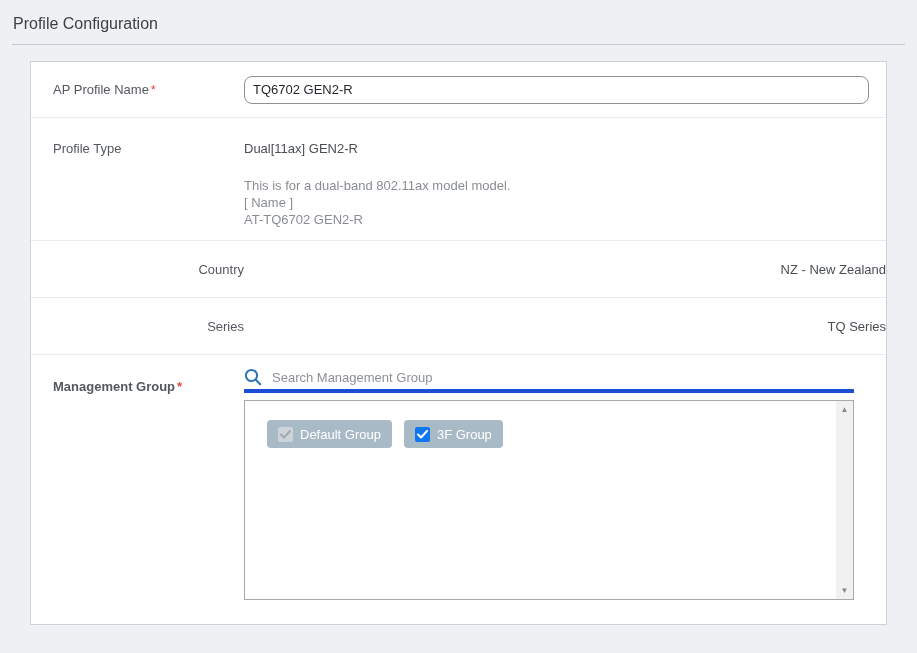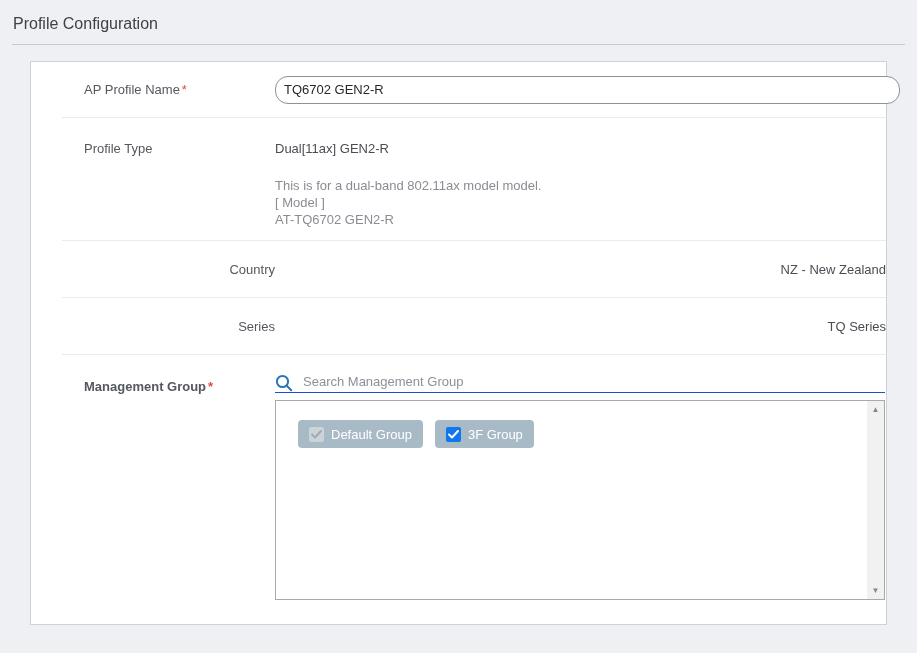"AP Profile Name *" .row { margin-left: 31px -> none }
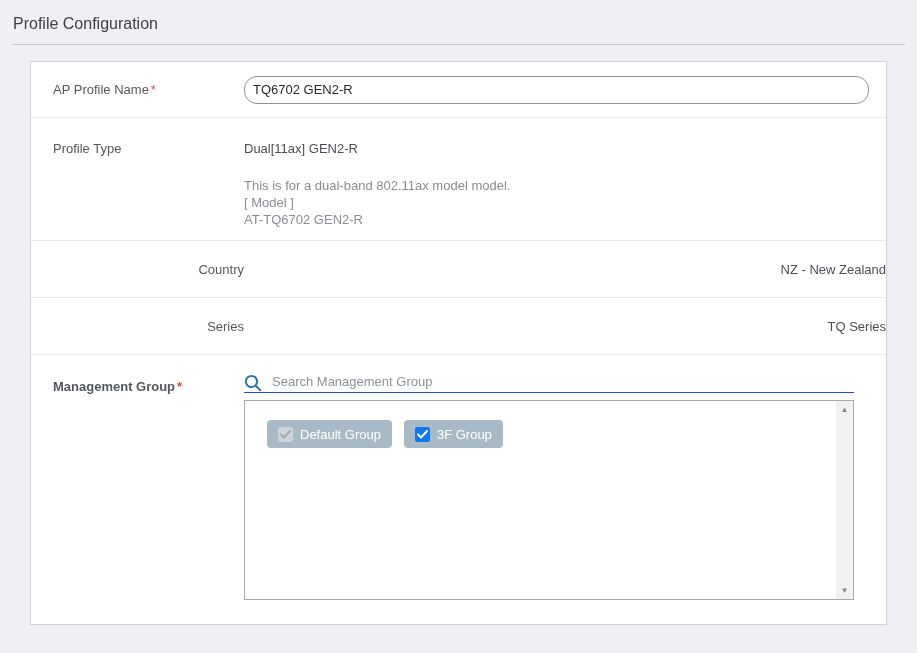"TQ6702 GEN2-R" .name-input { border-radius: 13px -> 8px }
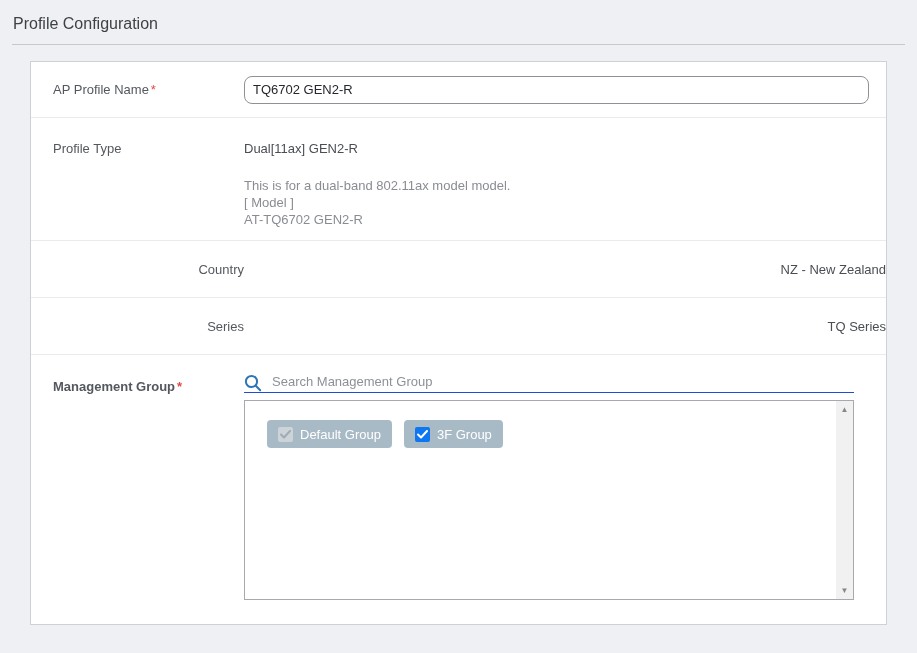"[ Model ]" div { text: Model -> Name }
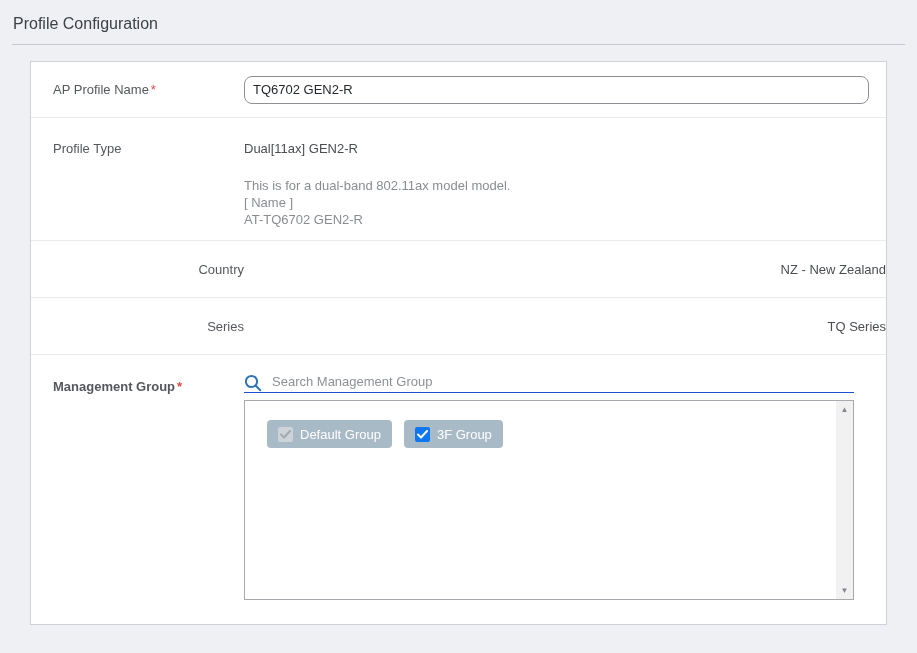"Search Management Group" .search-row { align-items: flex-end -> center; border-bottom: 1px solid #1d4ed8 -> 4px solid #1d4ed8 }
